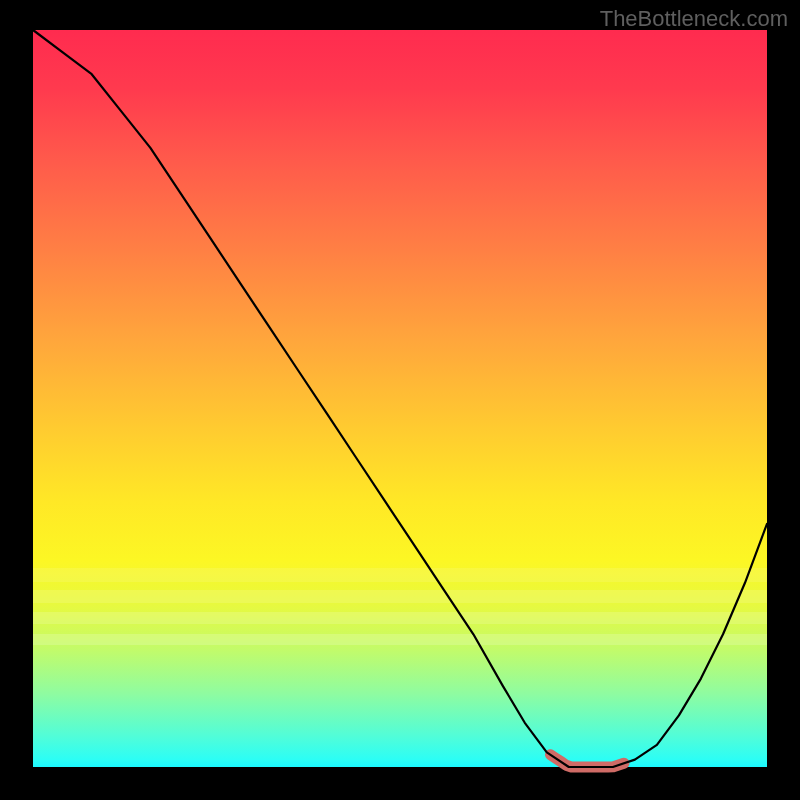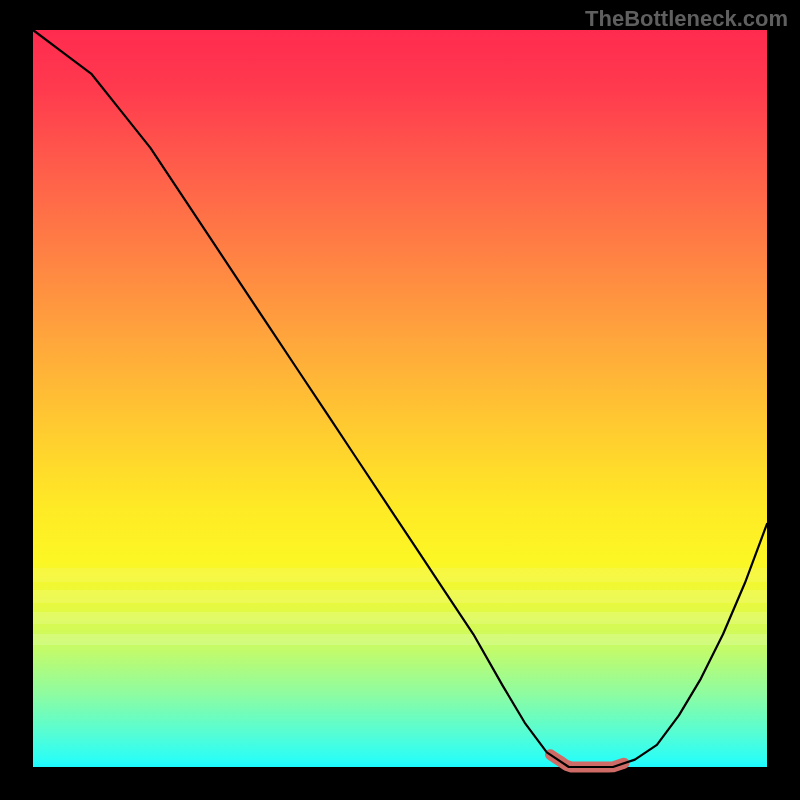"TheBottleneck.com" .watermark { font-weight: 700 -> 400 }
